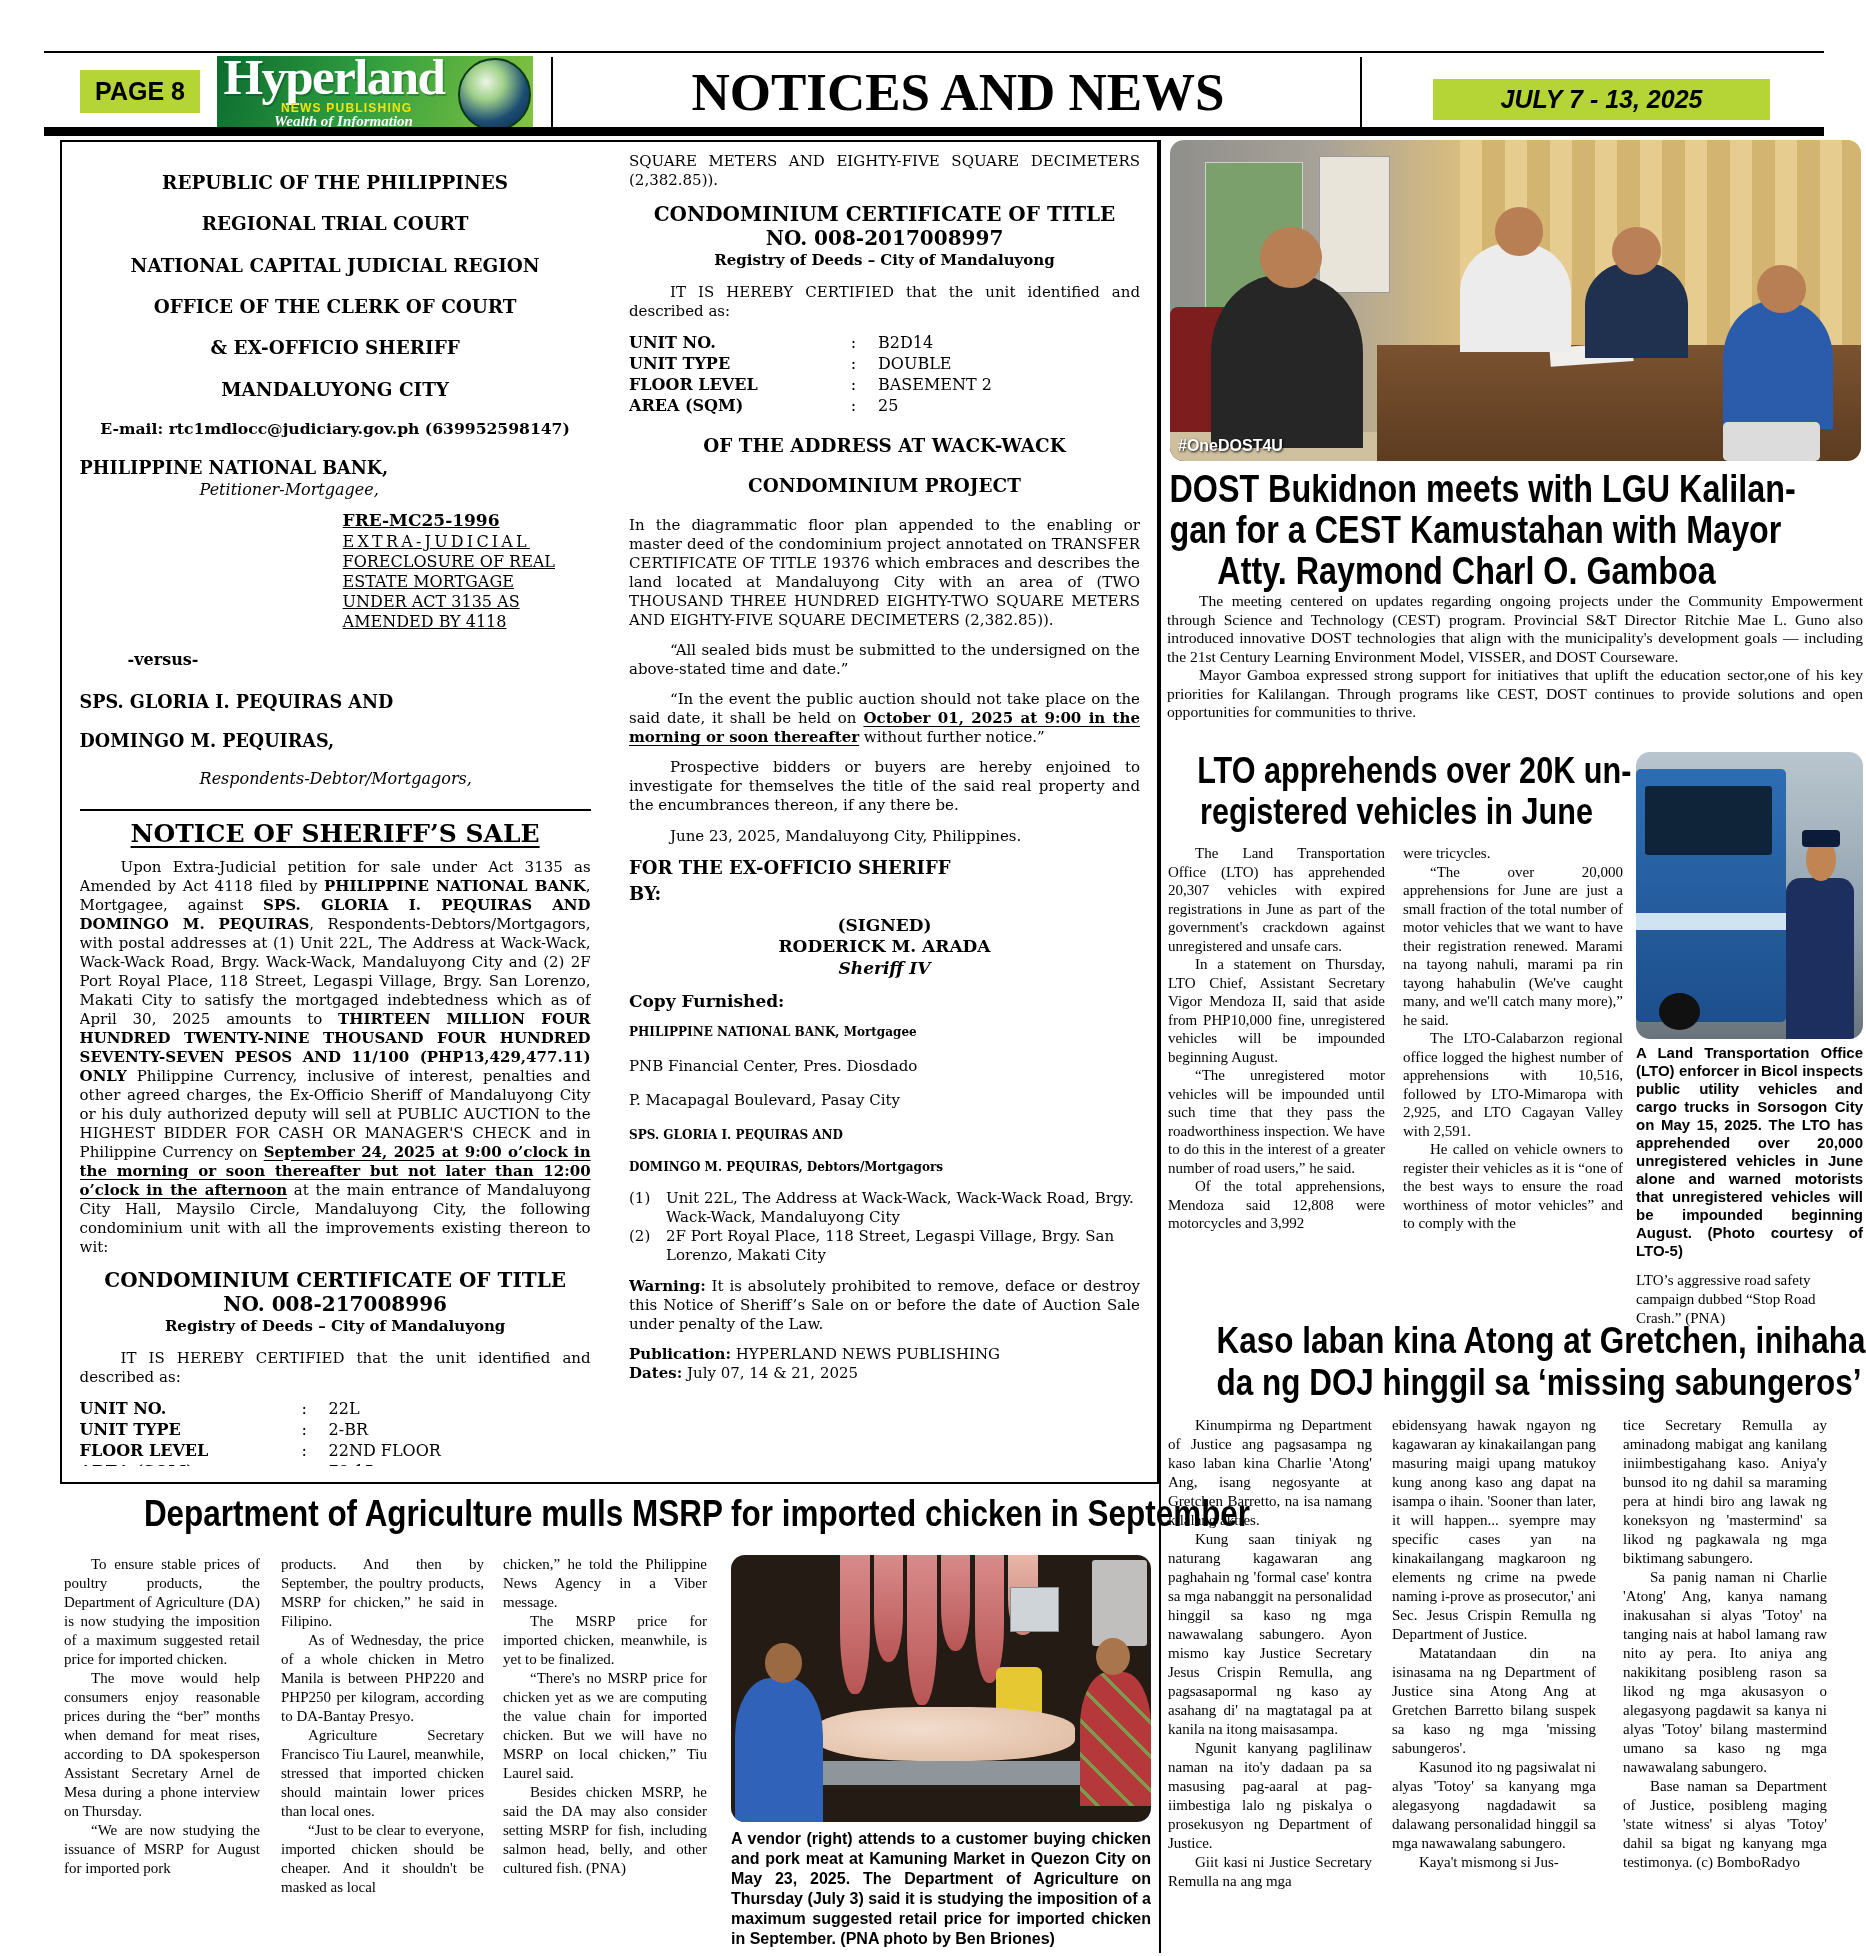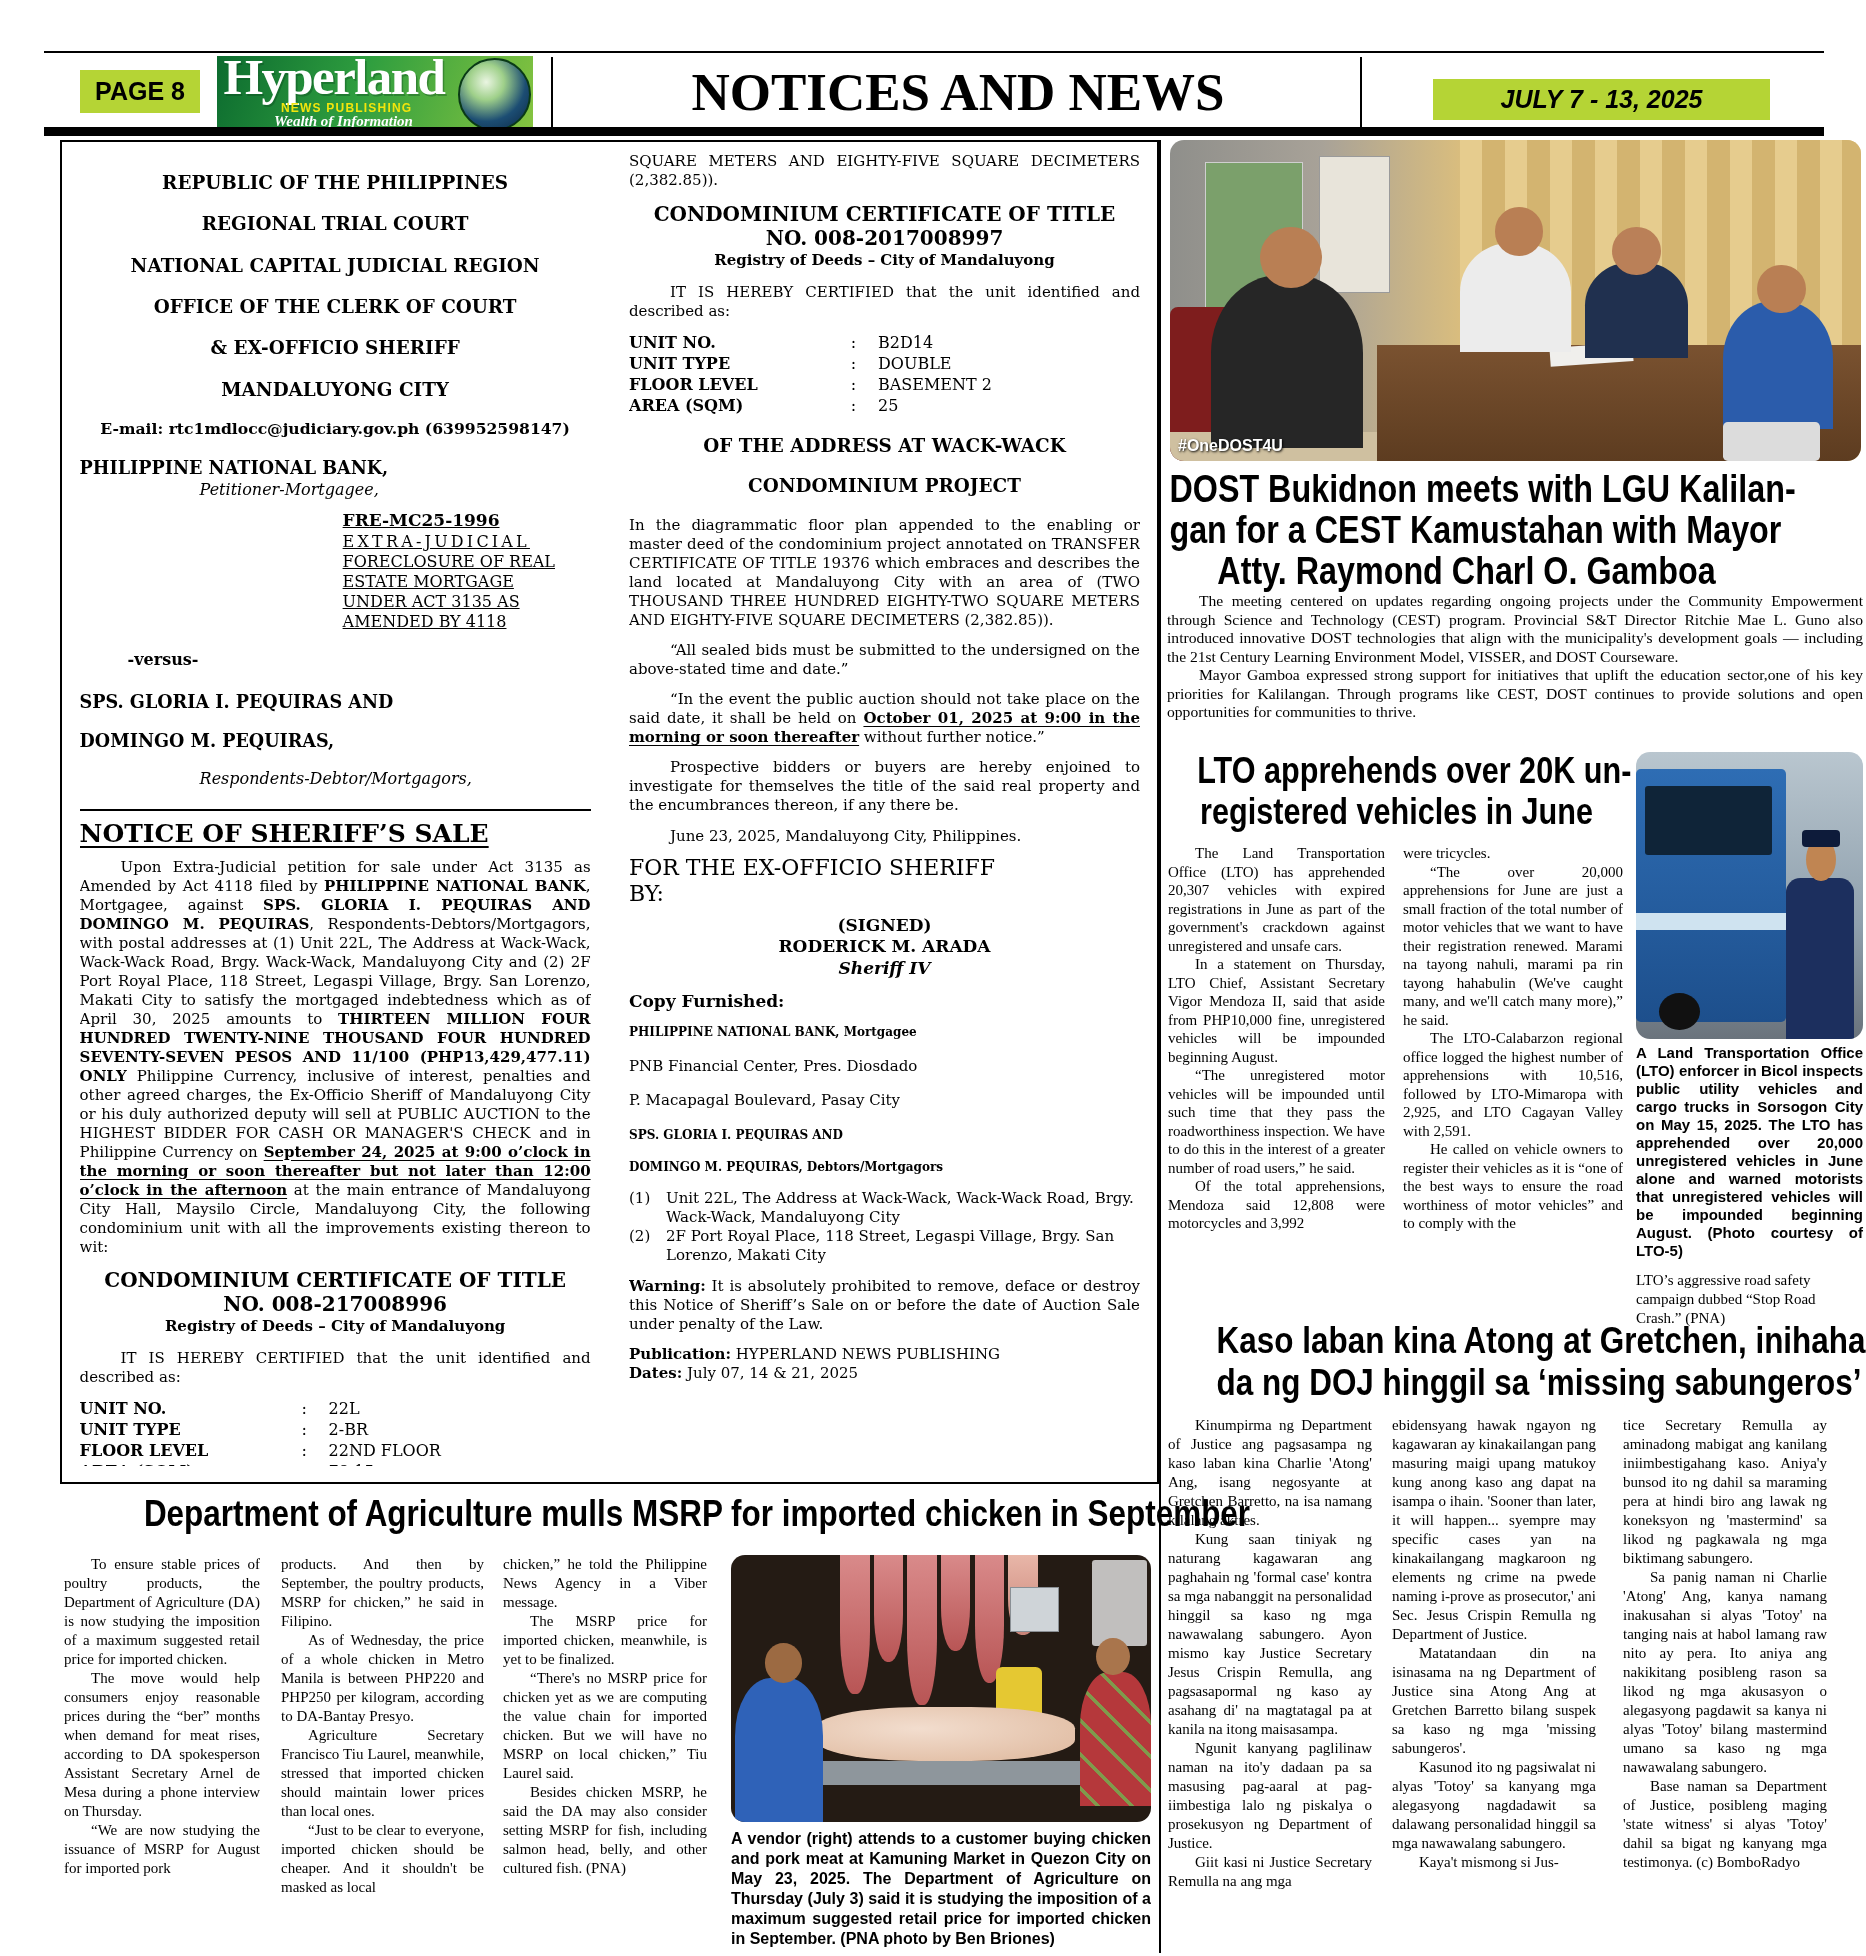"NOTICE OF SHERIFF’S SALE" .notice-title { text-align: left -> center }
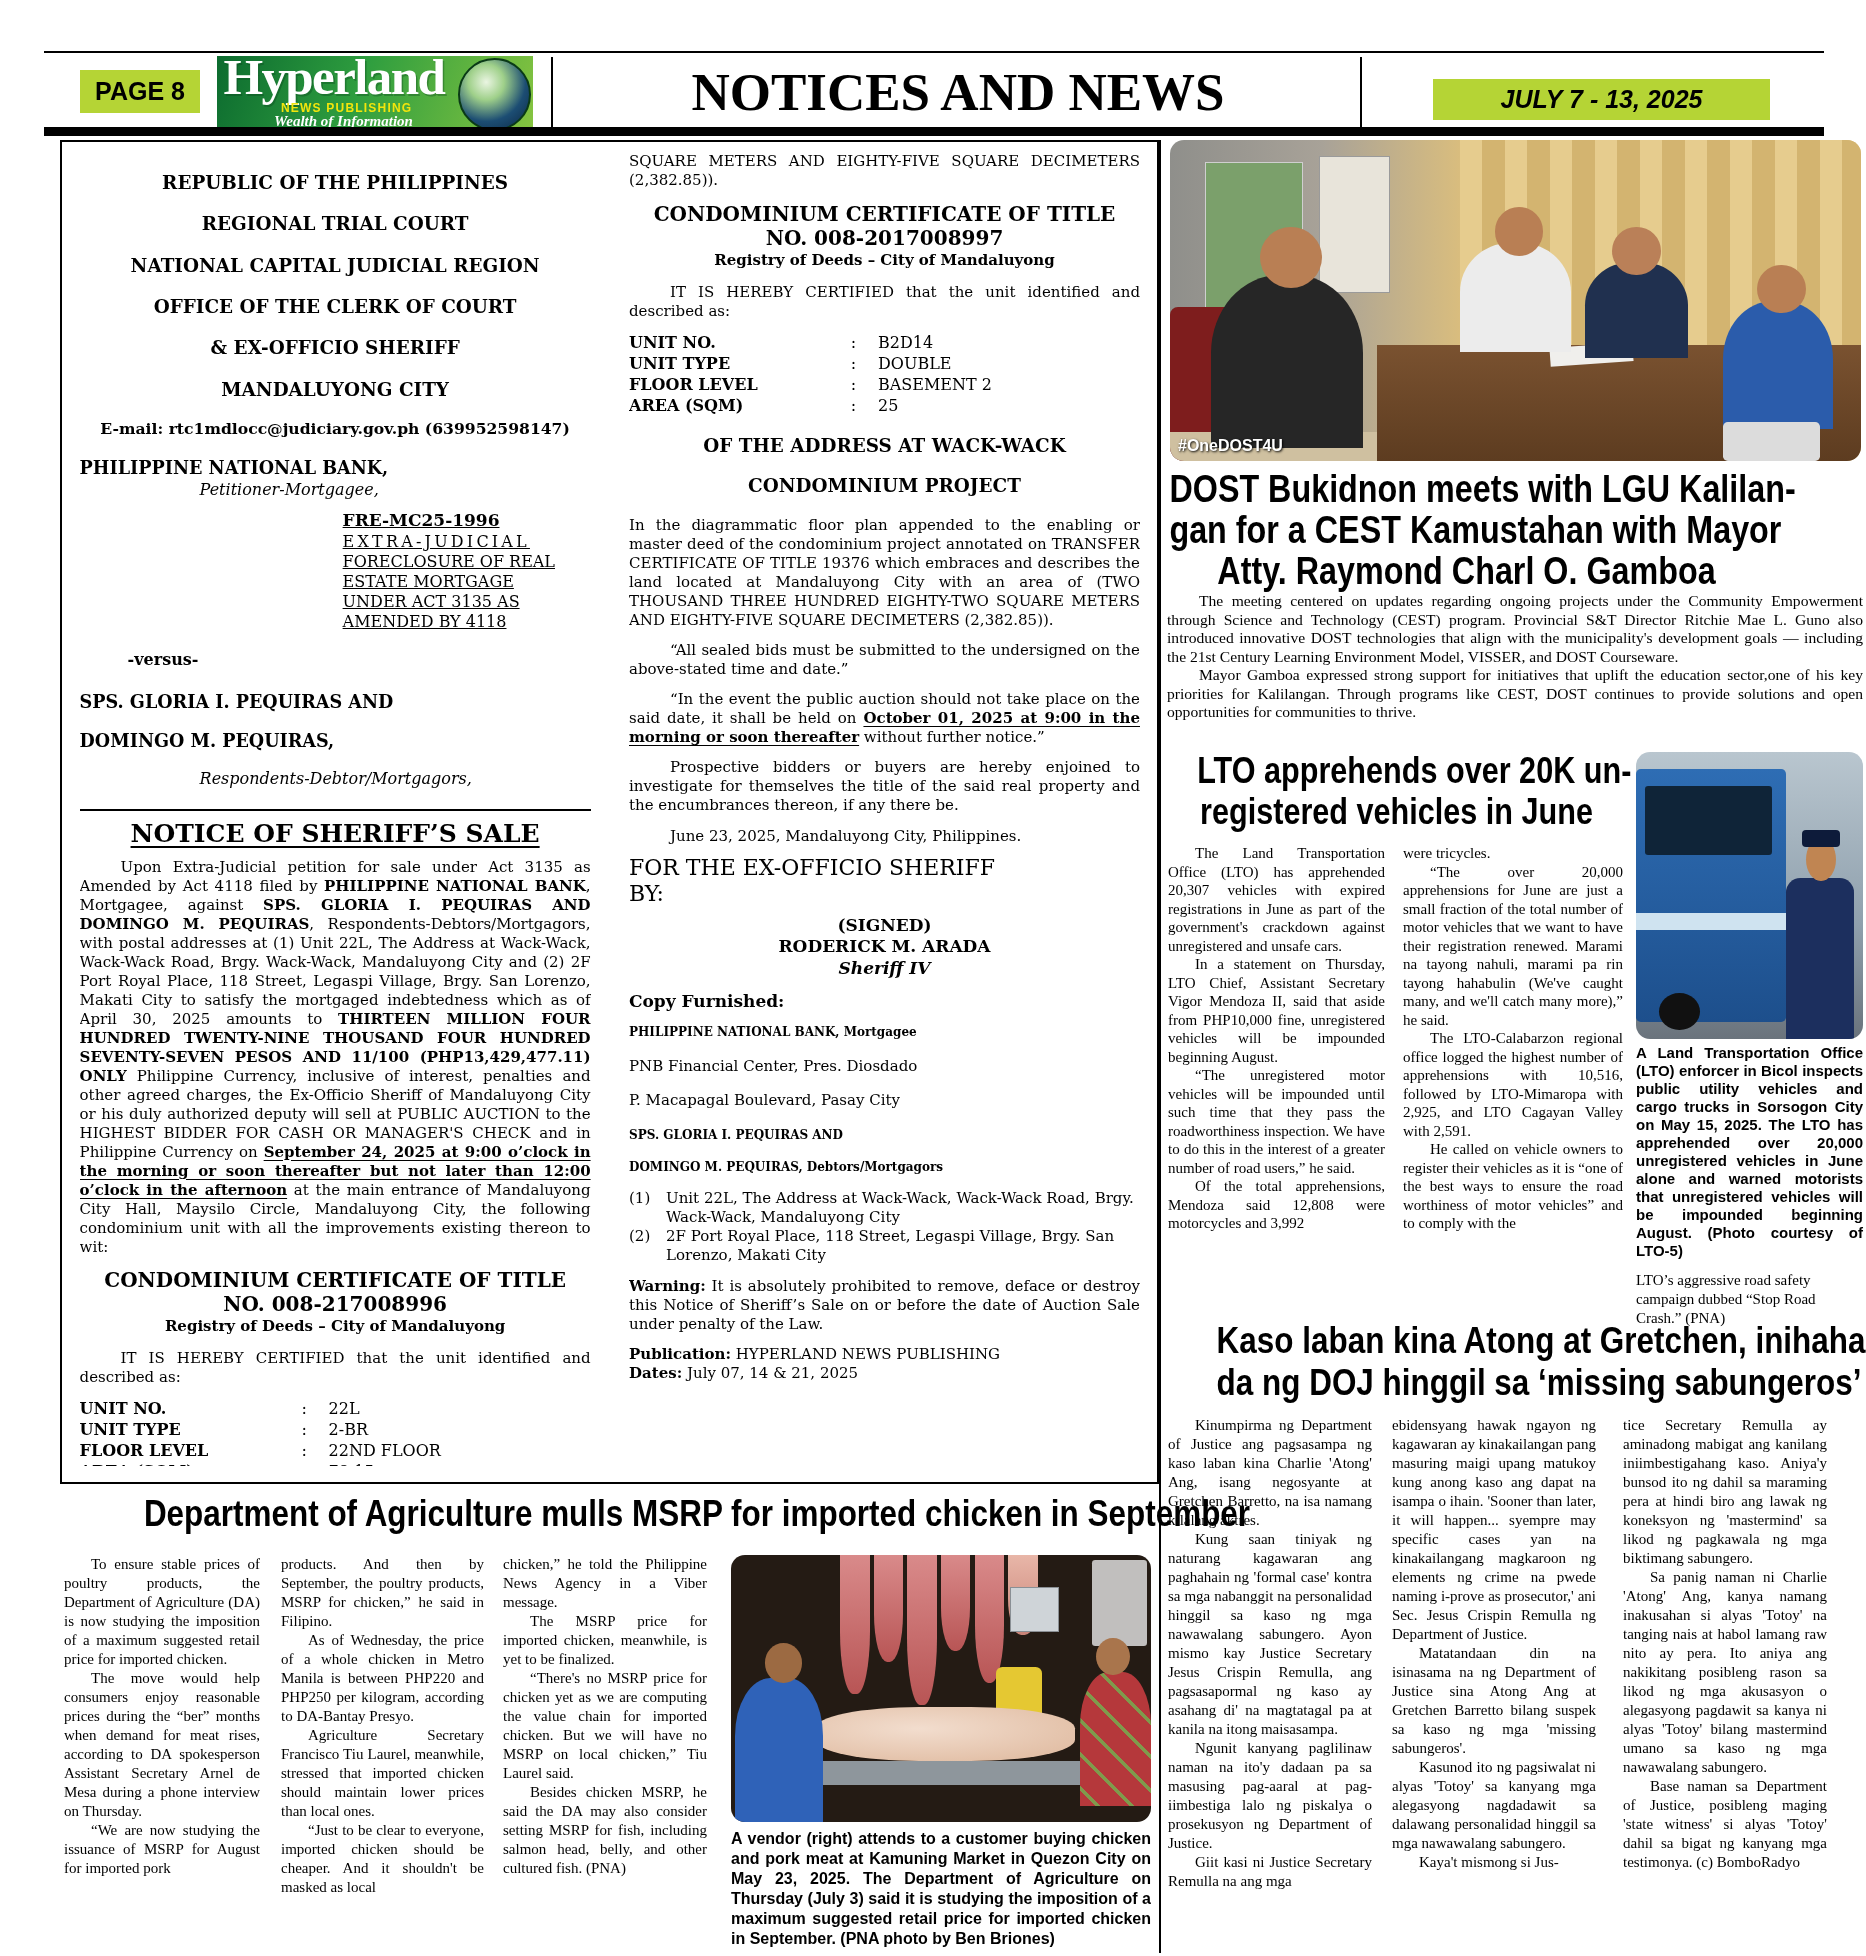"FOR THE EX-OFFICIO SHERIFF" .forblock { font-size: 22px -> 18px; font-weight: 400 -> 700 }
